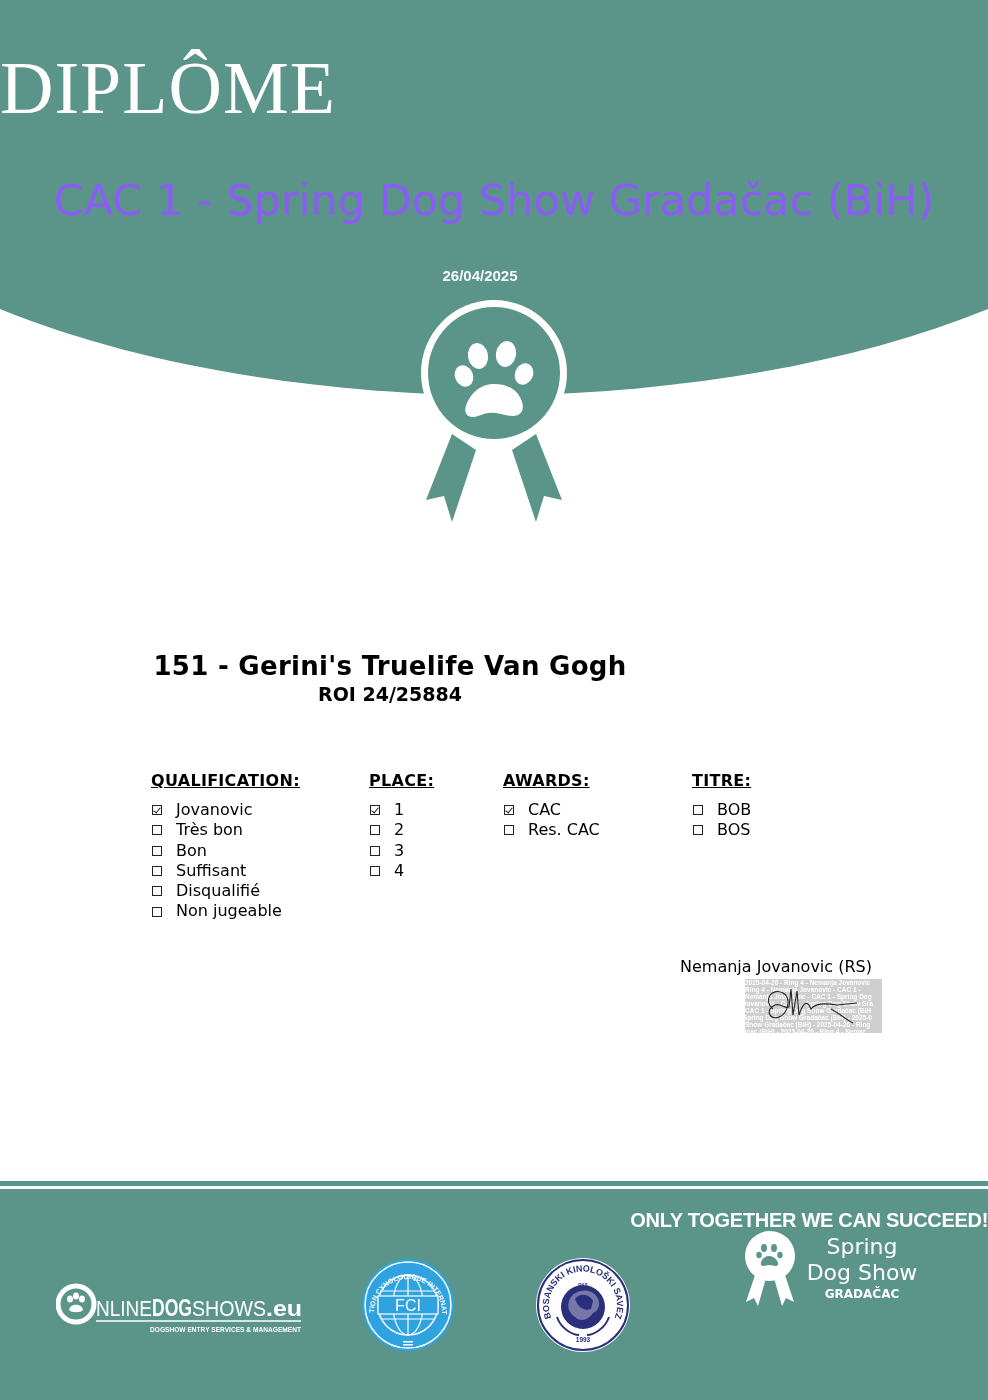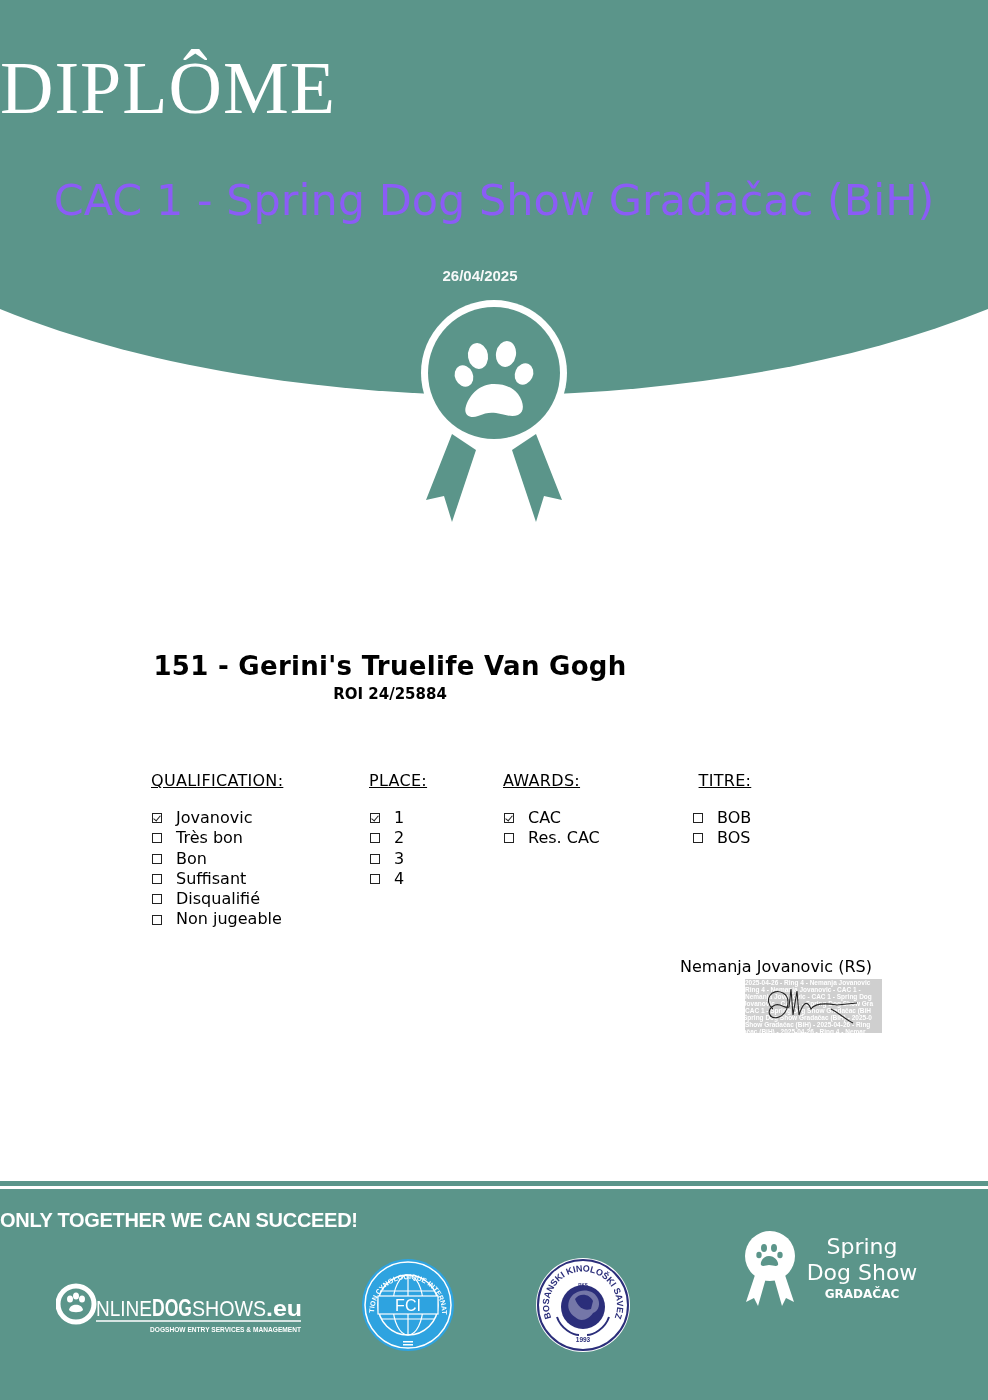"ROI 24/25884" .dog-reg { font-size: 15px -> 19px }
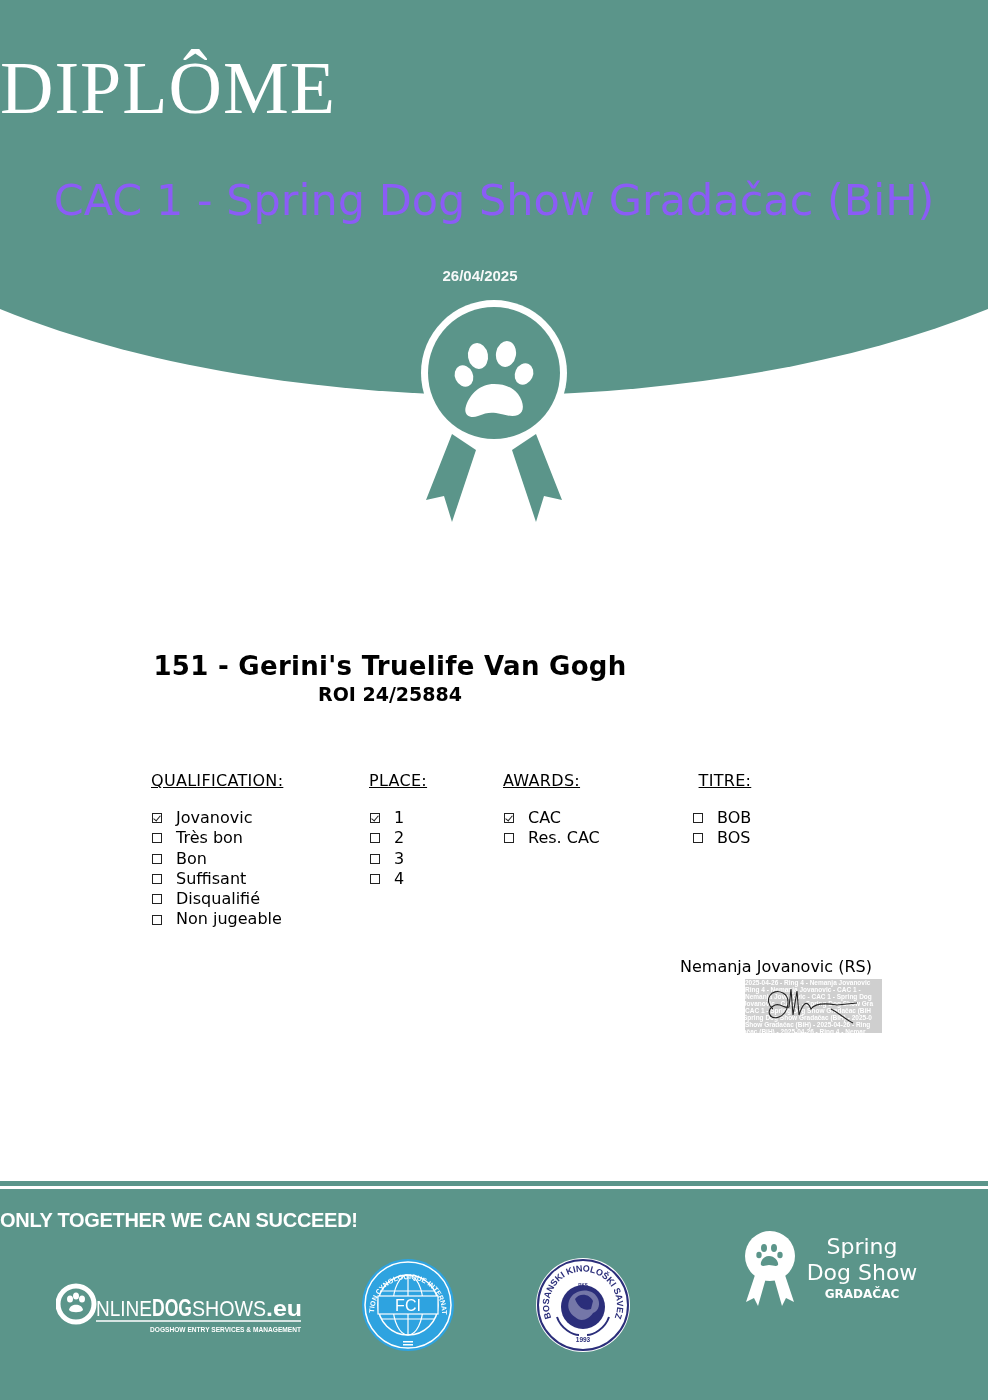"QUALIFICATION:" .col-head { font-weight: normal -> bold; margin-bottom: 16px -> 8px }
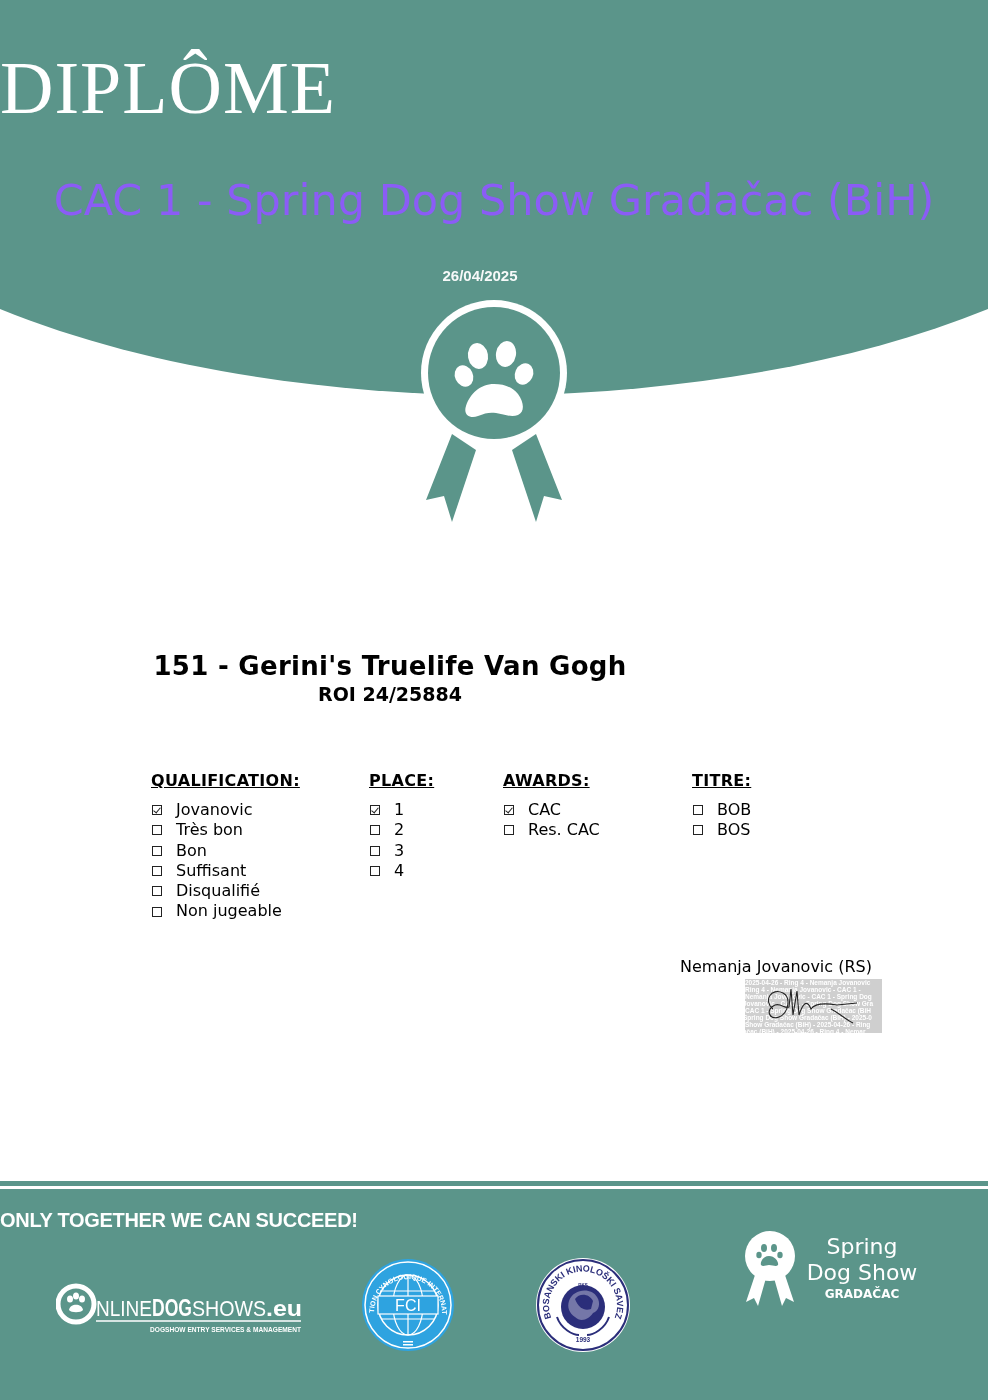"ONLY TOGETHER WE CAN SUCCEED!" .slogan { text-align: left -> right }
